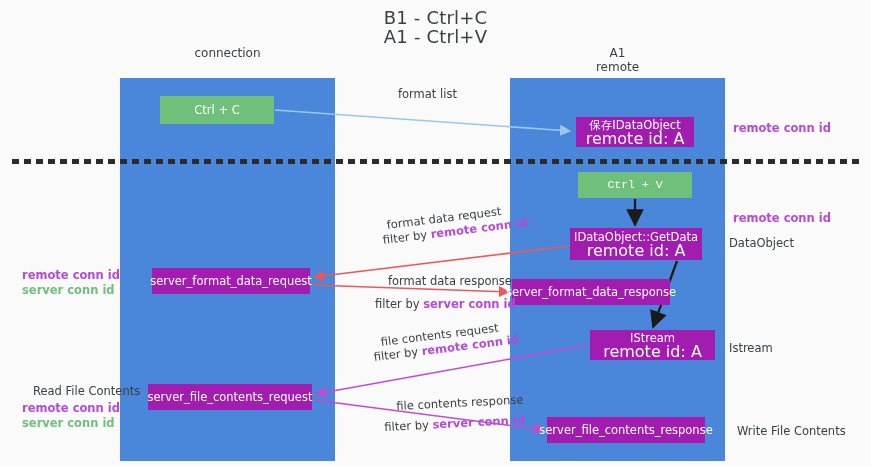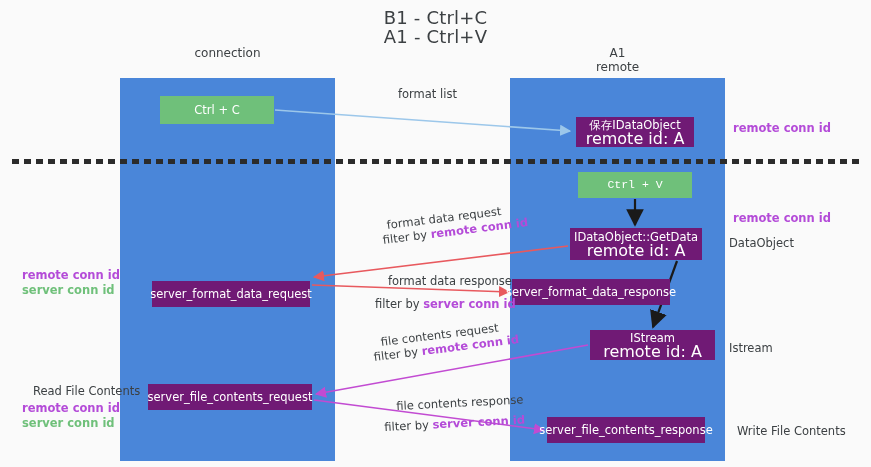"保存IDataObject" .node.orange { background: #701a75 -> #a21caf }
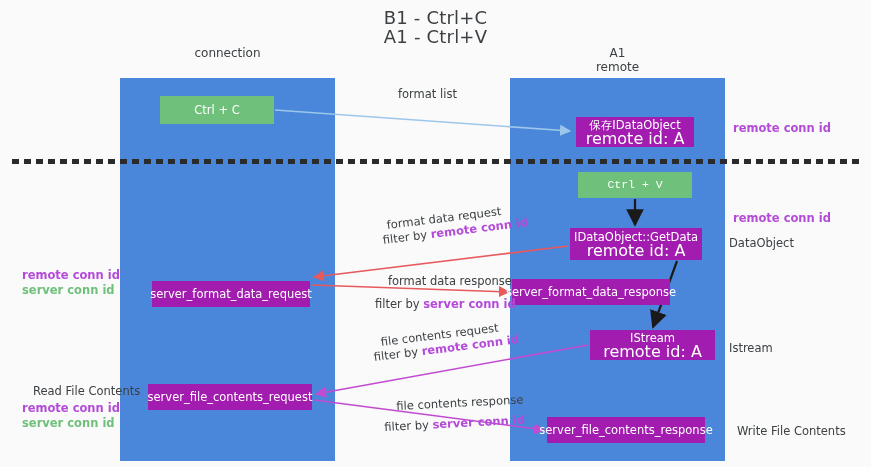"server_format_data_request" #n-sfreq { margin-top: 13px -> none }
